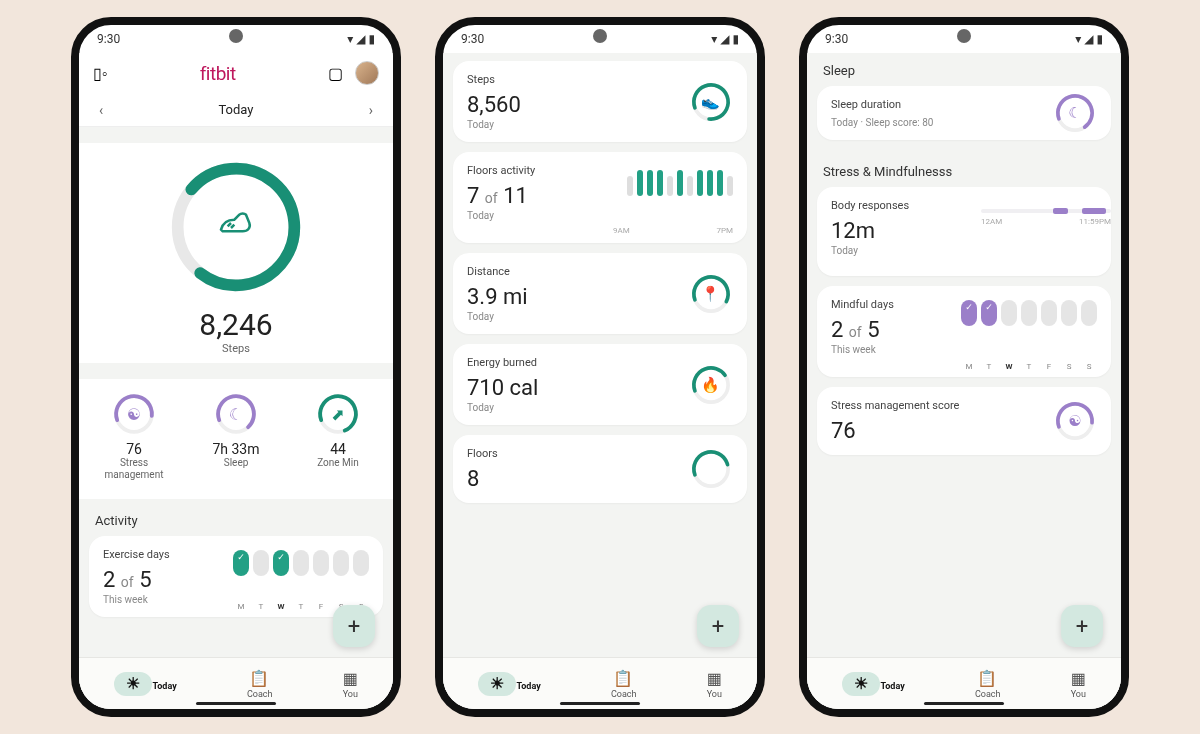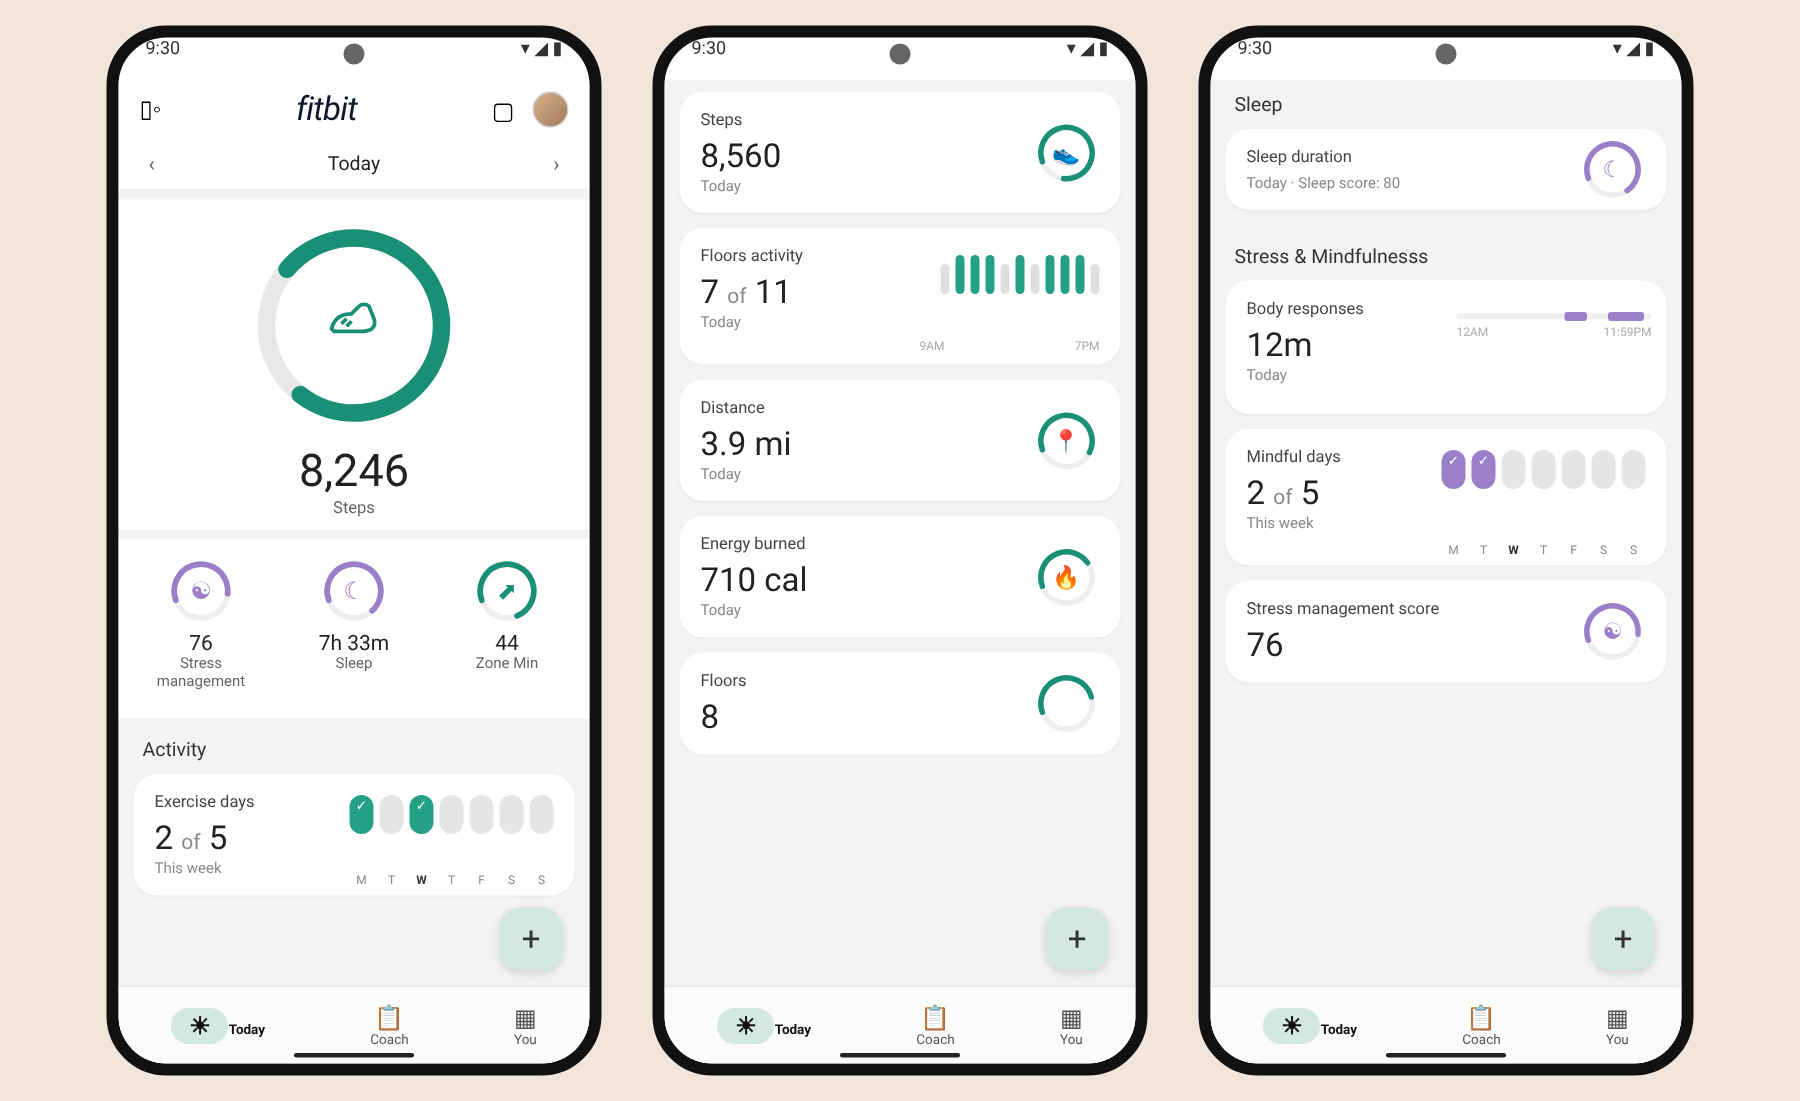"9:30" .status-bar { align-items: flex-start -> center }
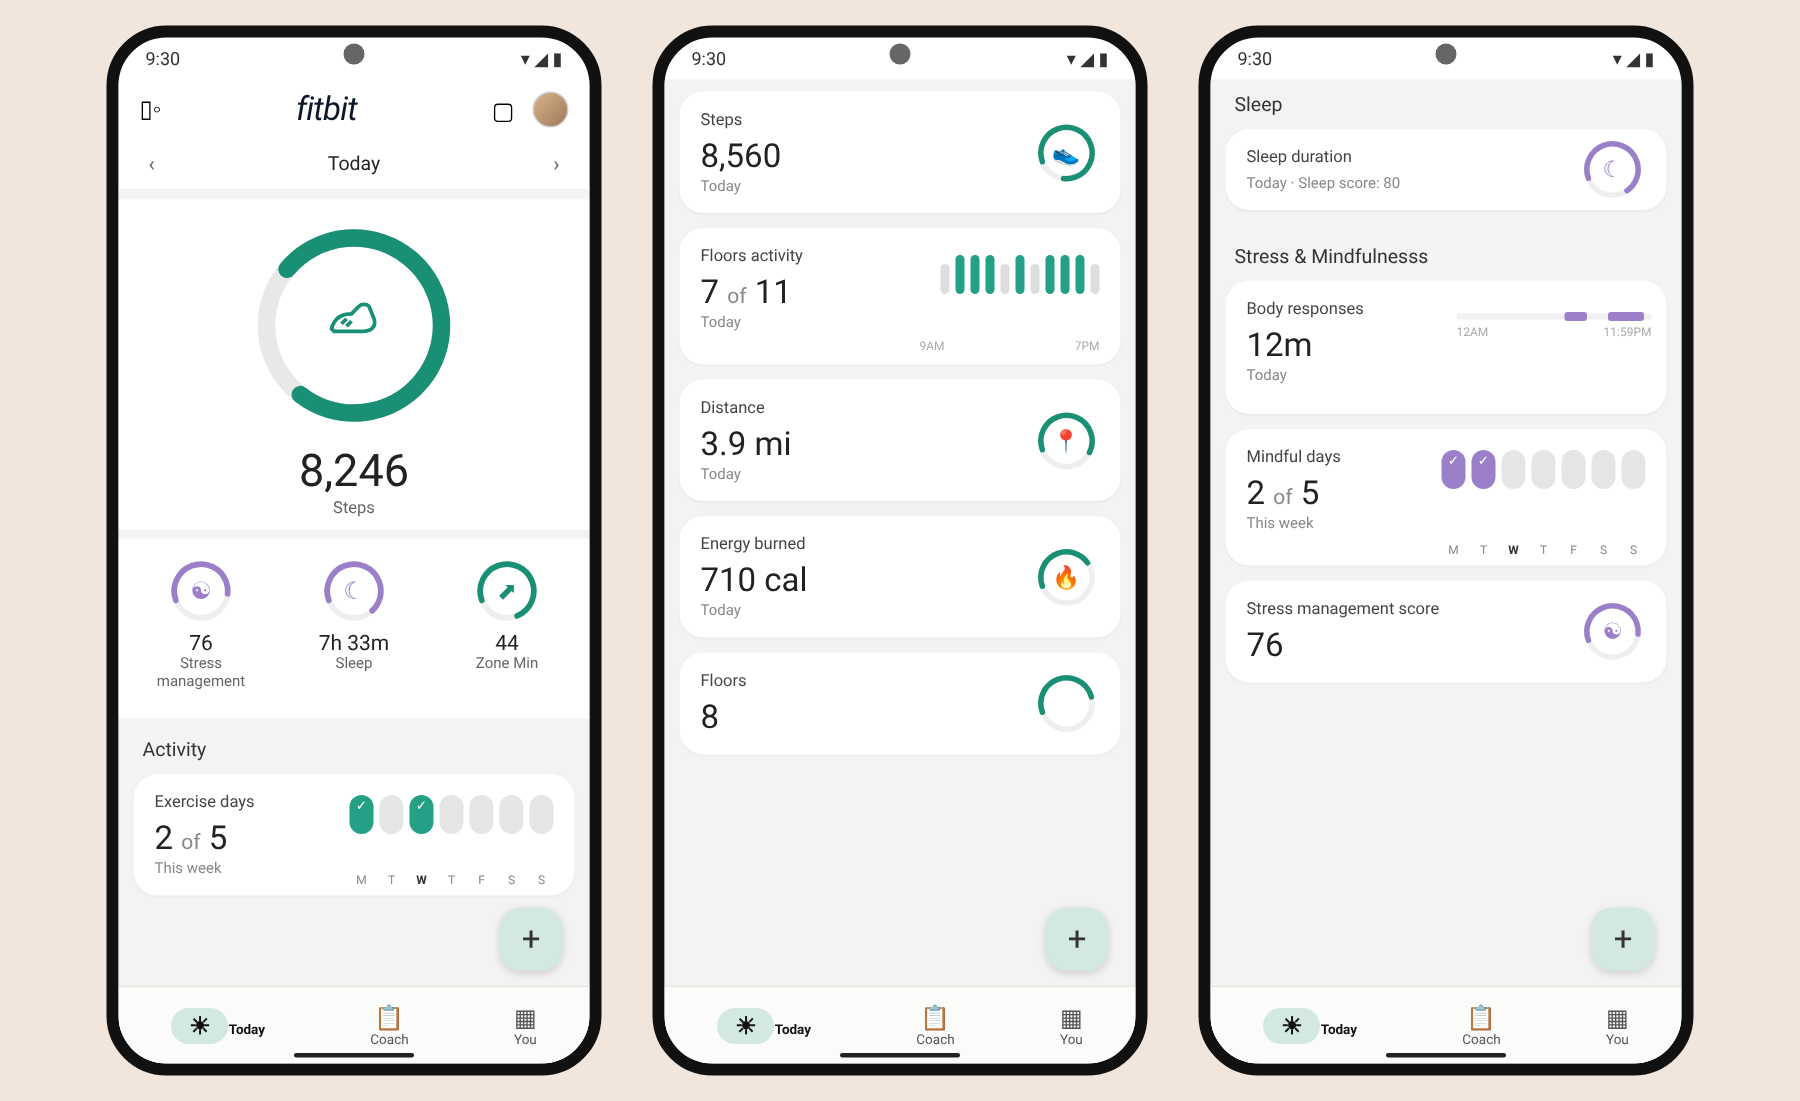"fitbit" .topbar .brand { color: #0f172a -> #be185d; font-size: 22px -> 19px; font-style: italic -> none }
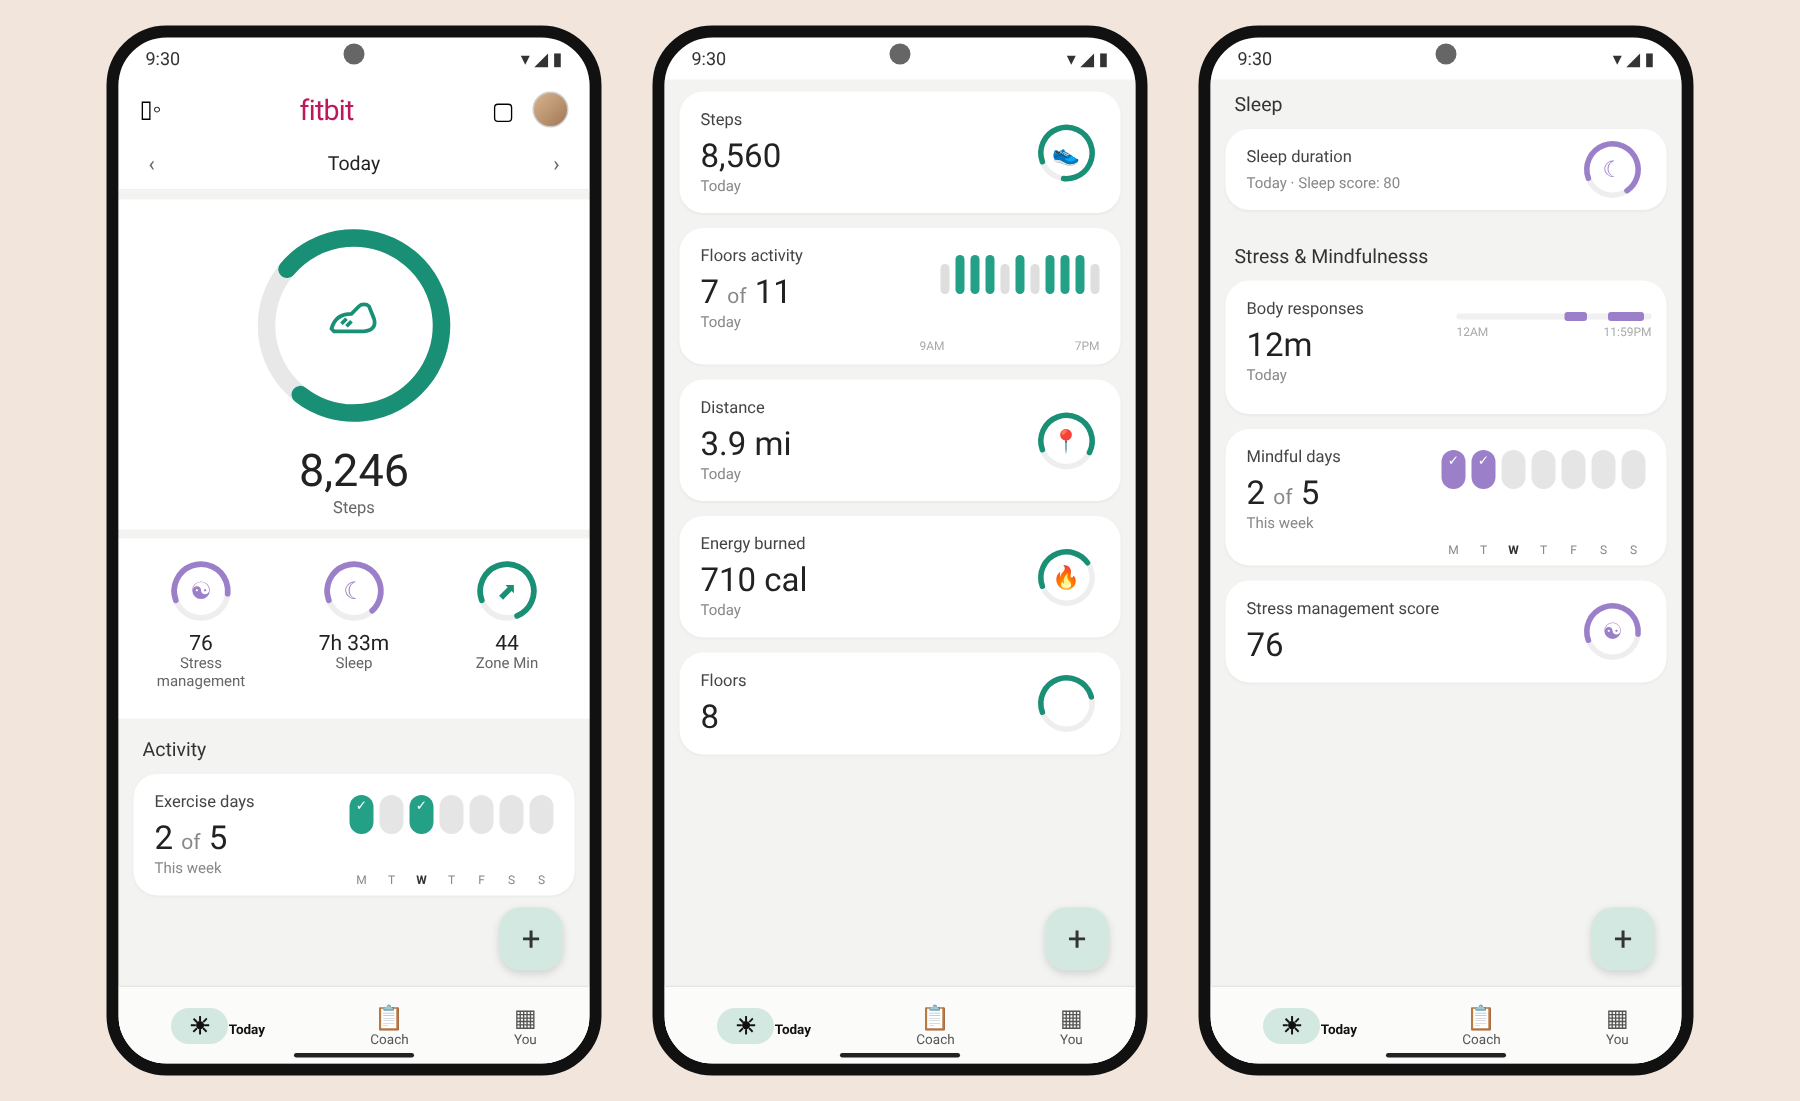"12AM" .timeline { right: 10px -> 0 }
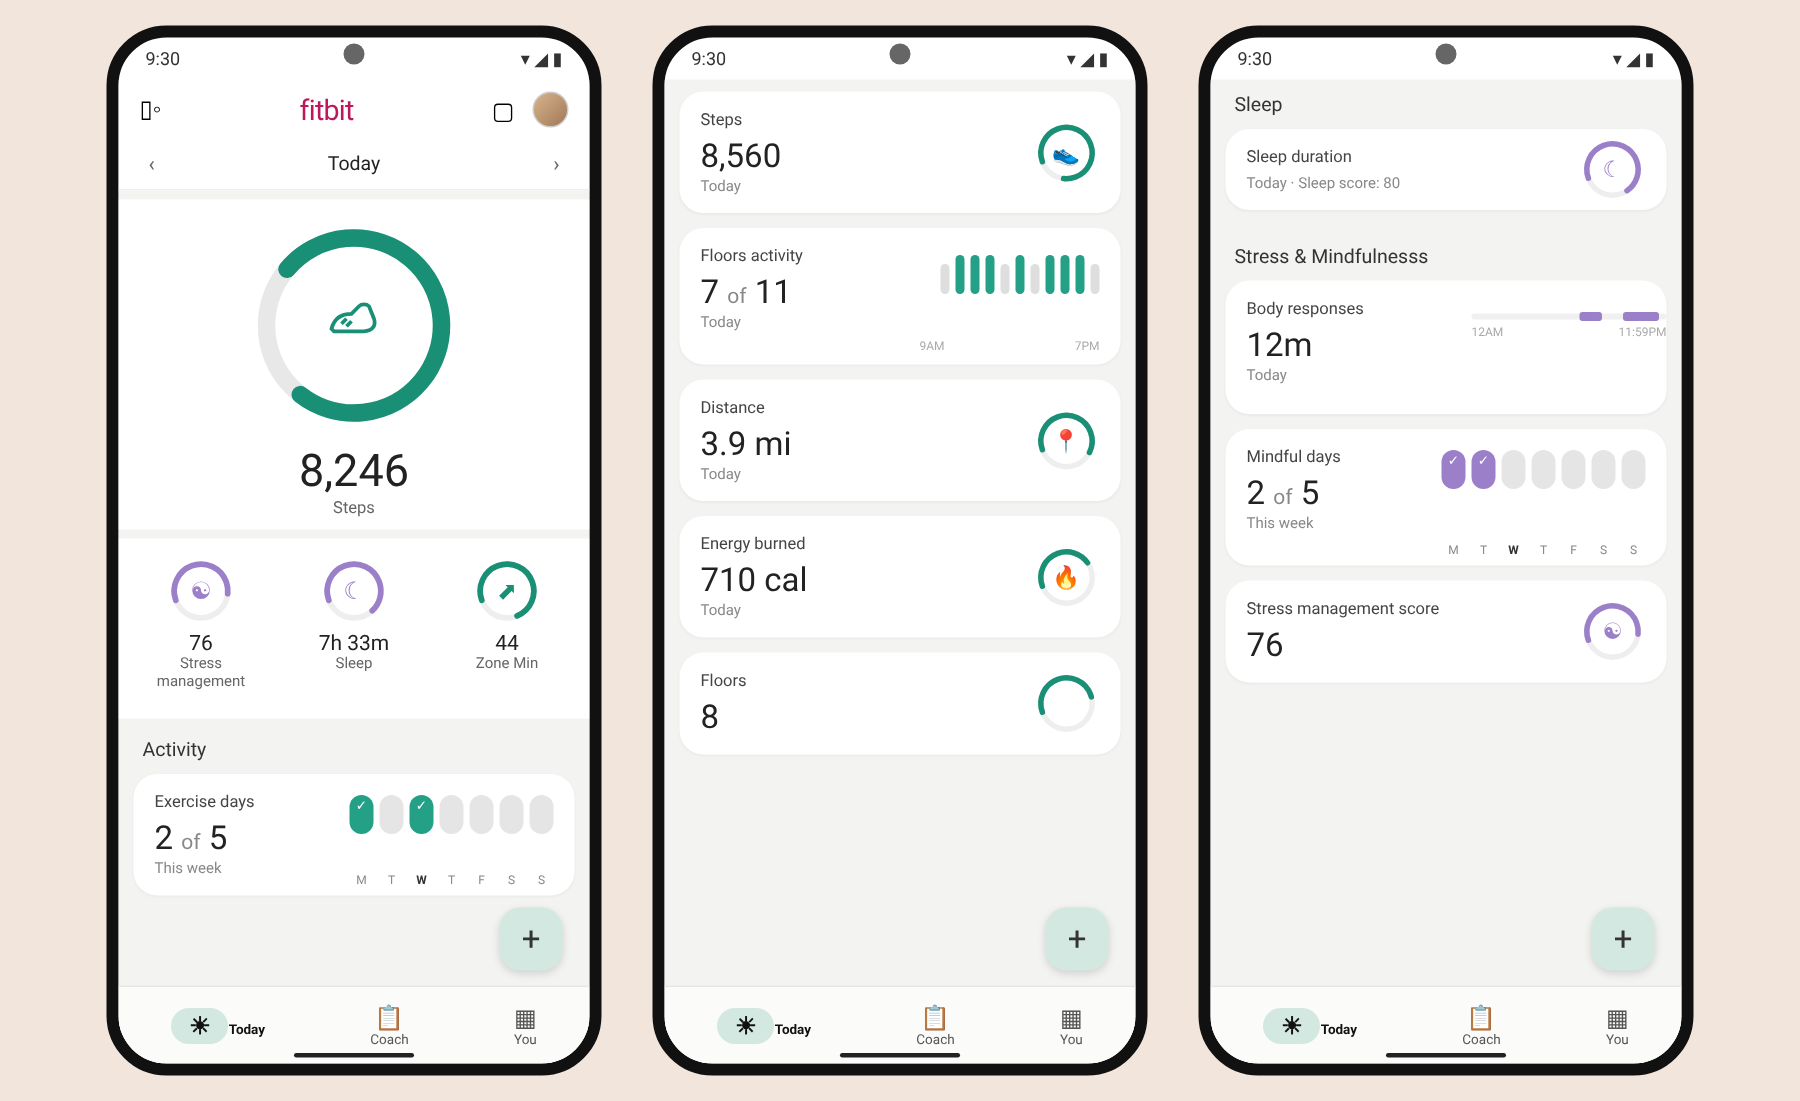"8,246" .hero { margin: 6px -10px -> 16px -10px }
